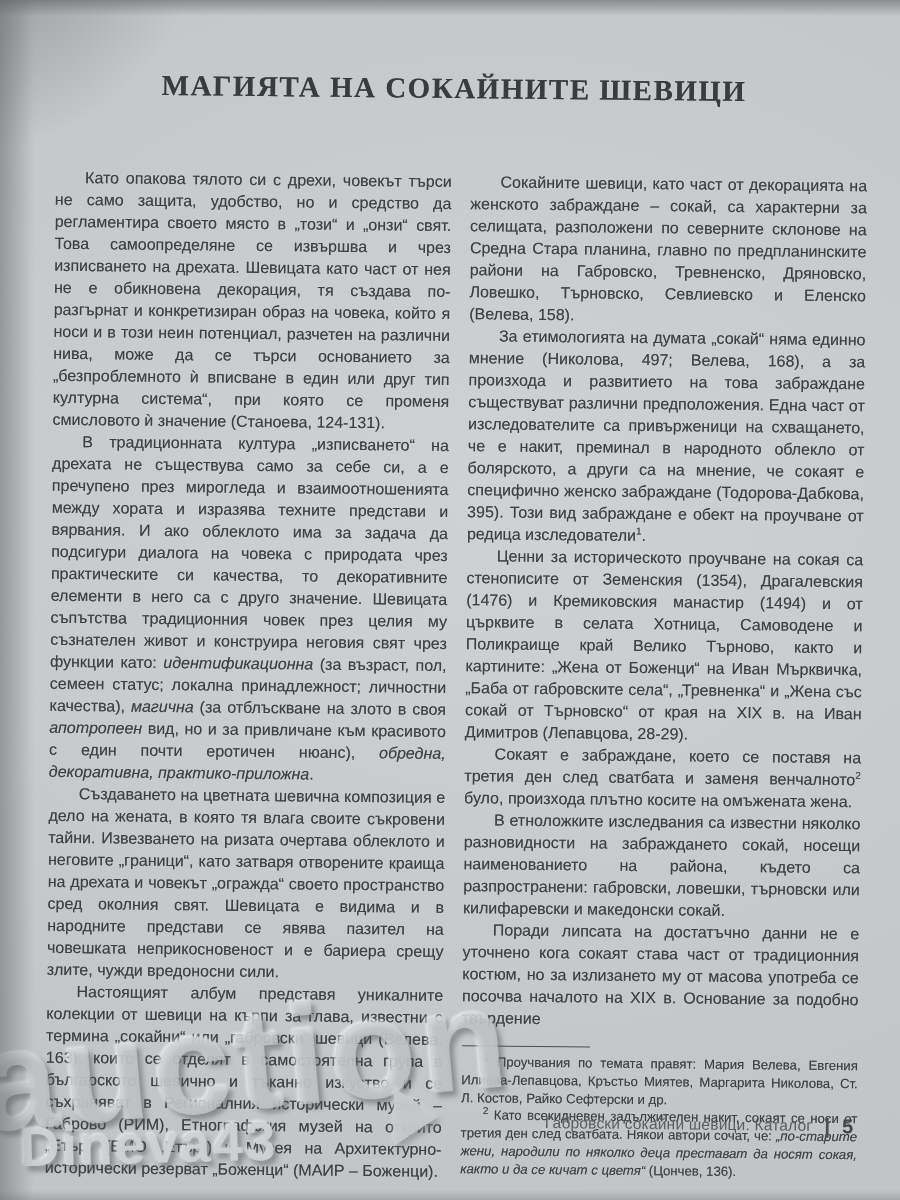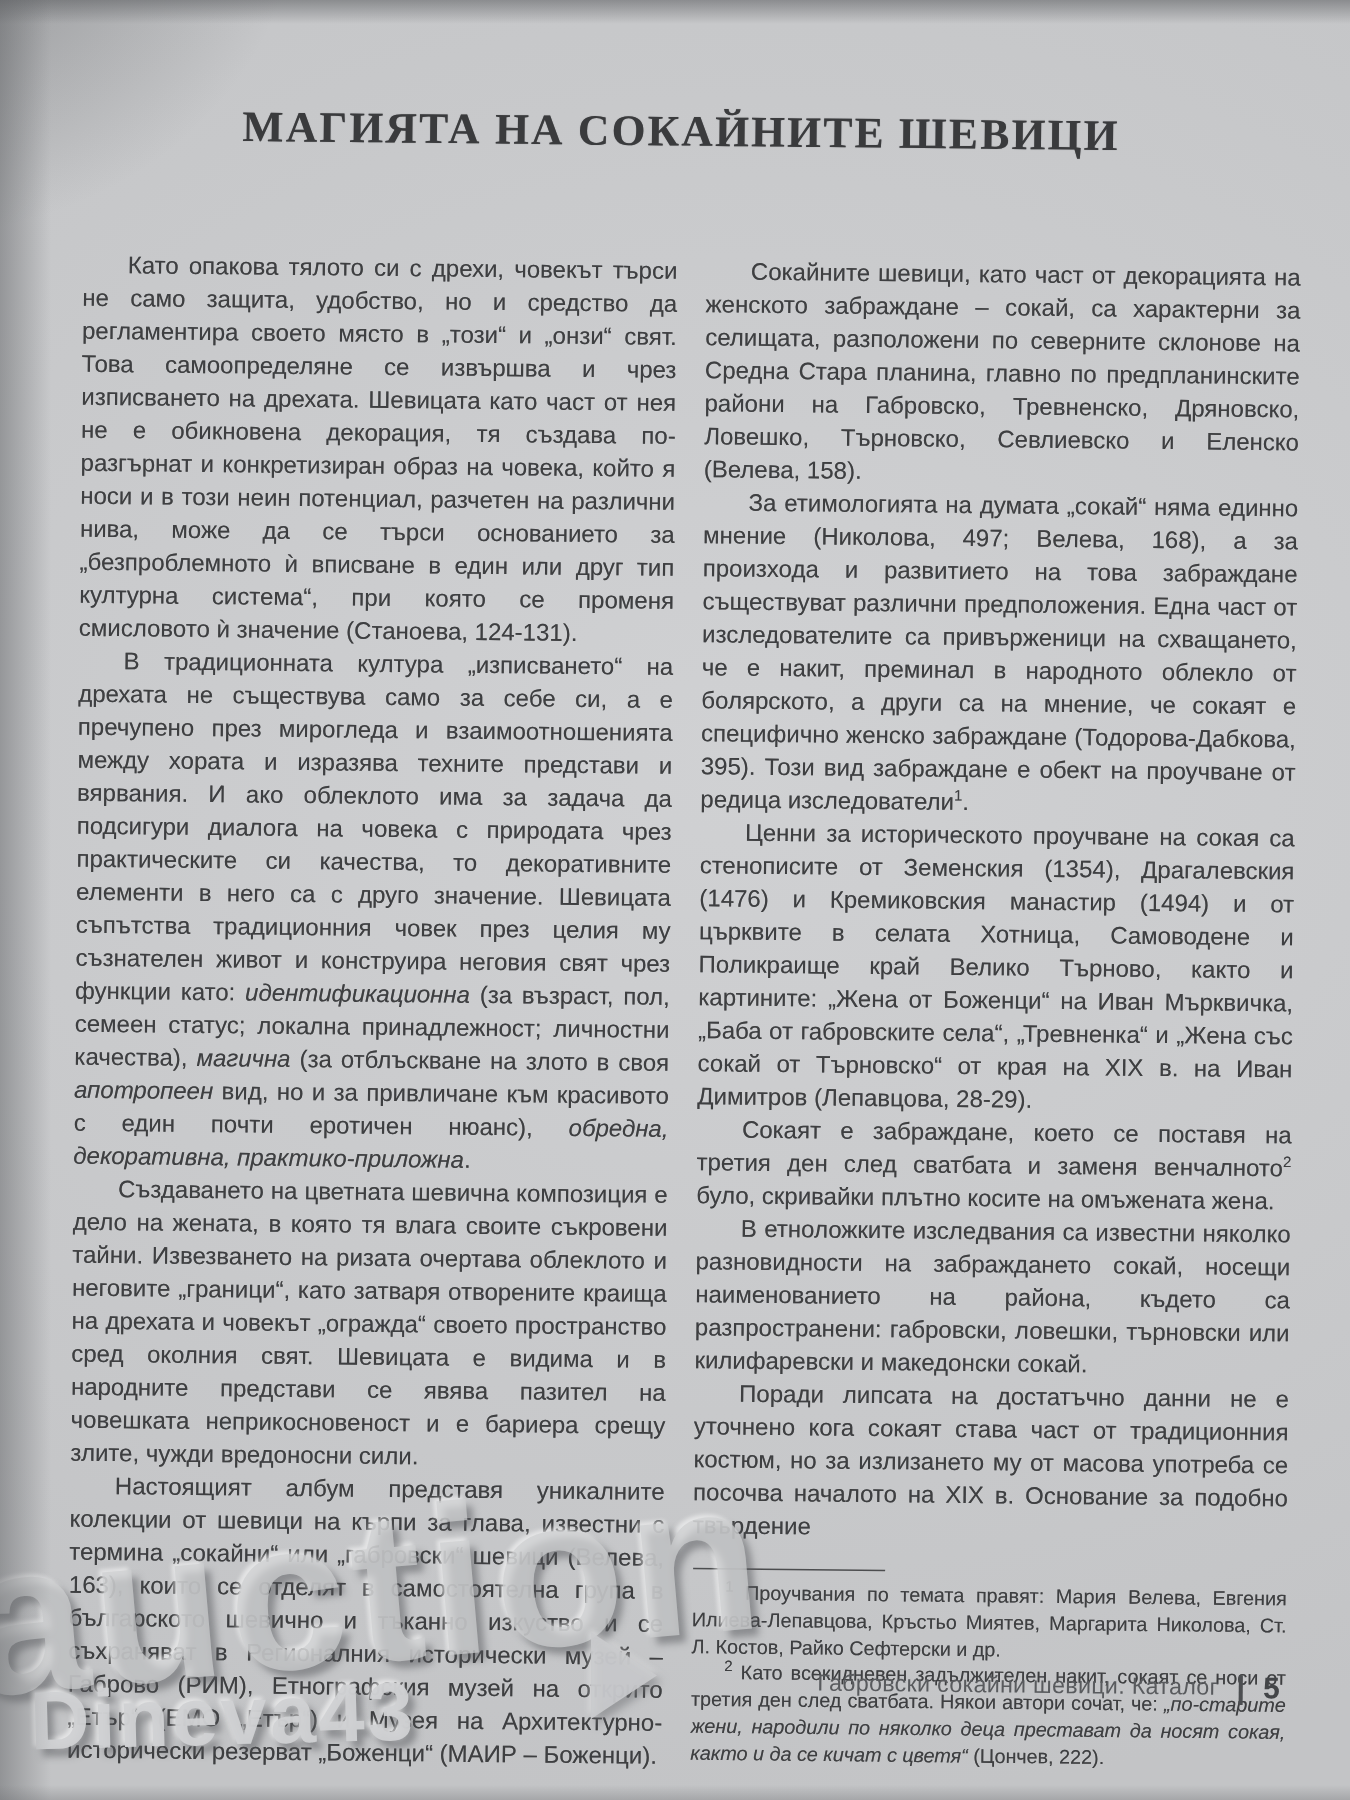"було, скривайки плътно косите на" span { text: скривайки -> произхода }
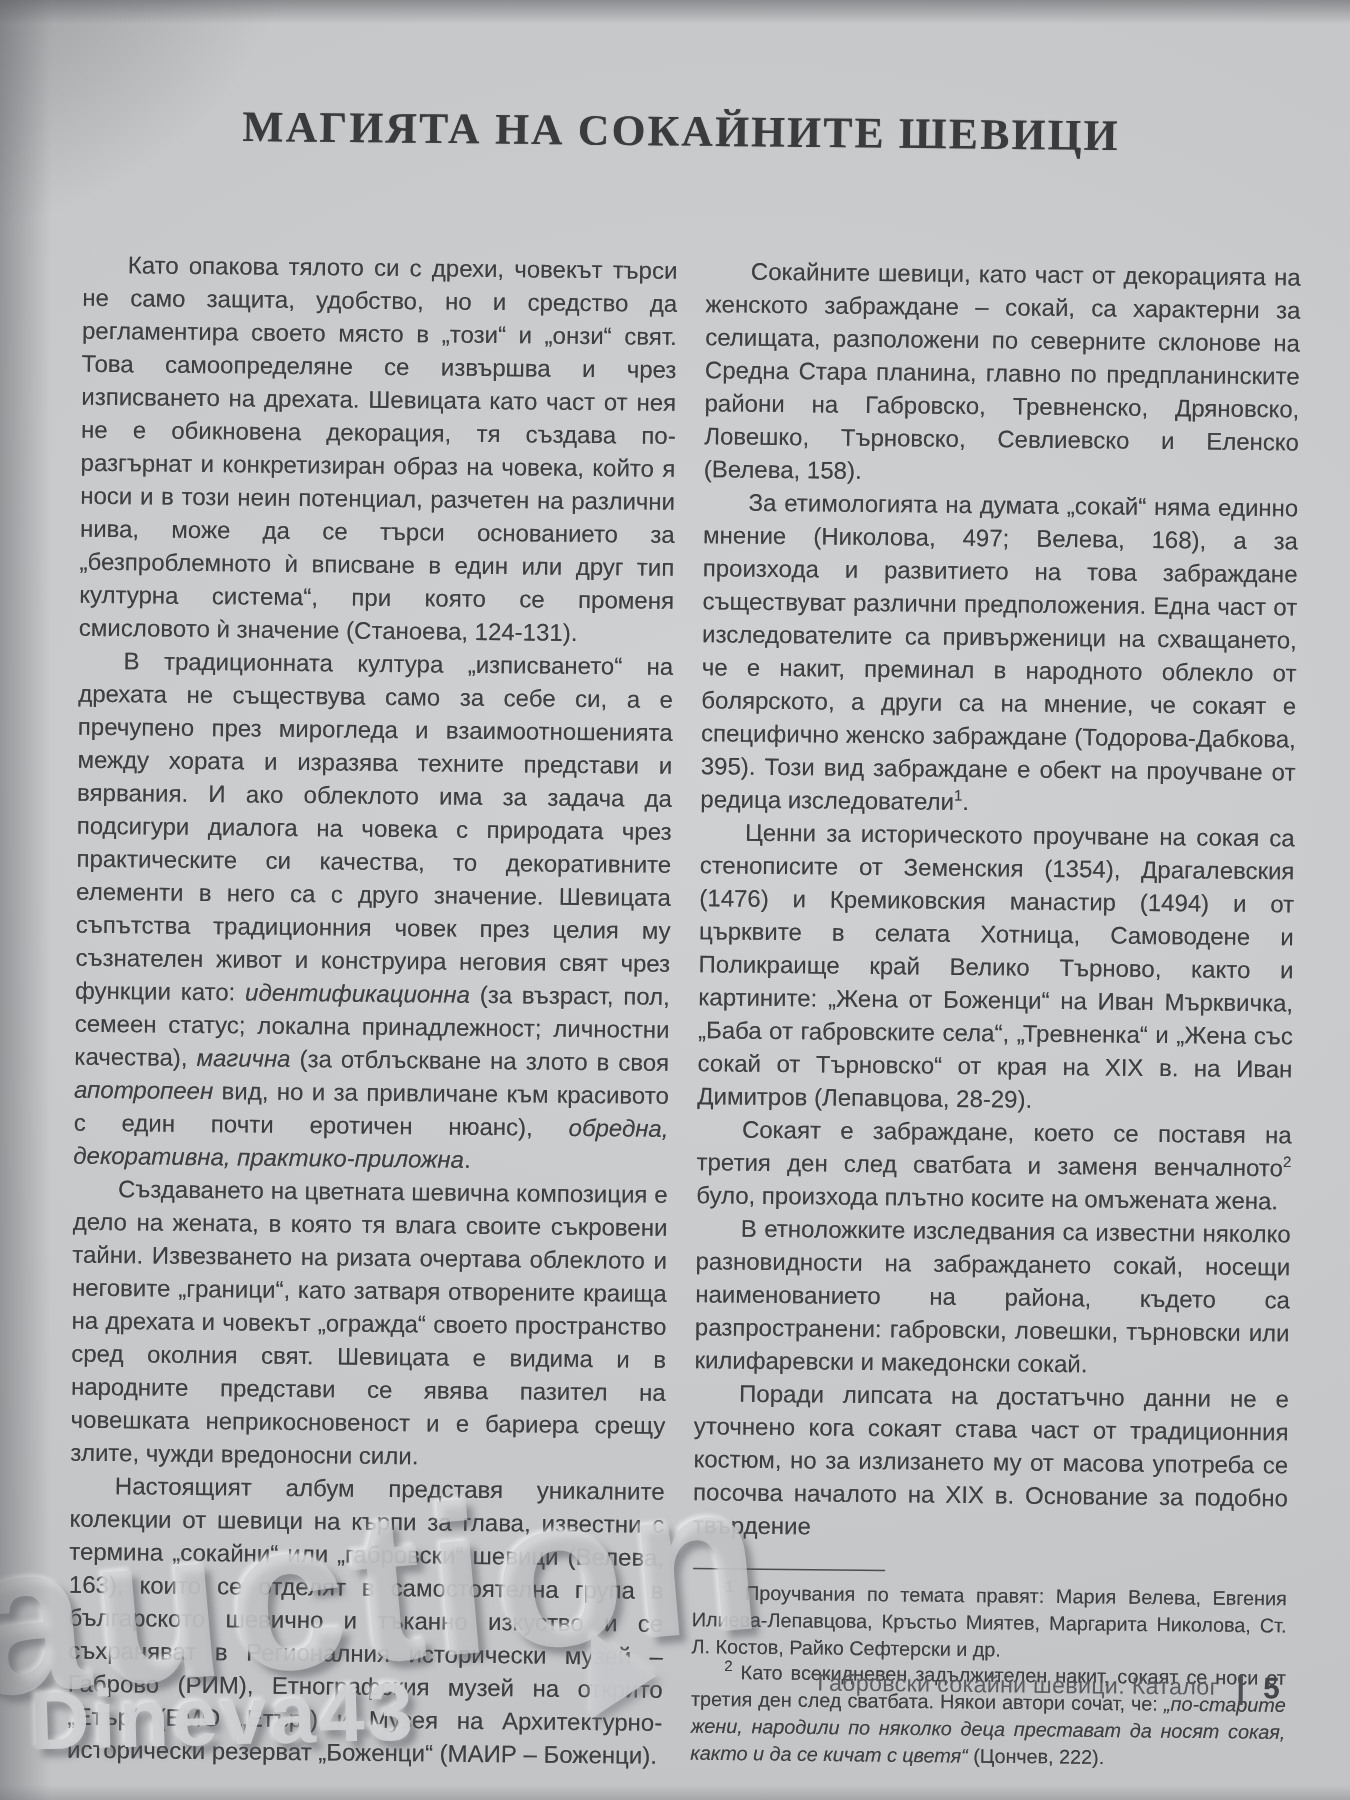"(Цончев, 222)." span { text: 222 -> 136 }
